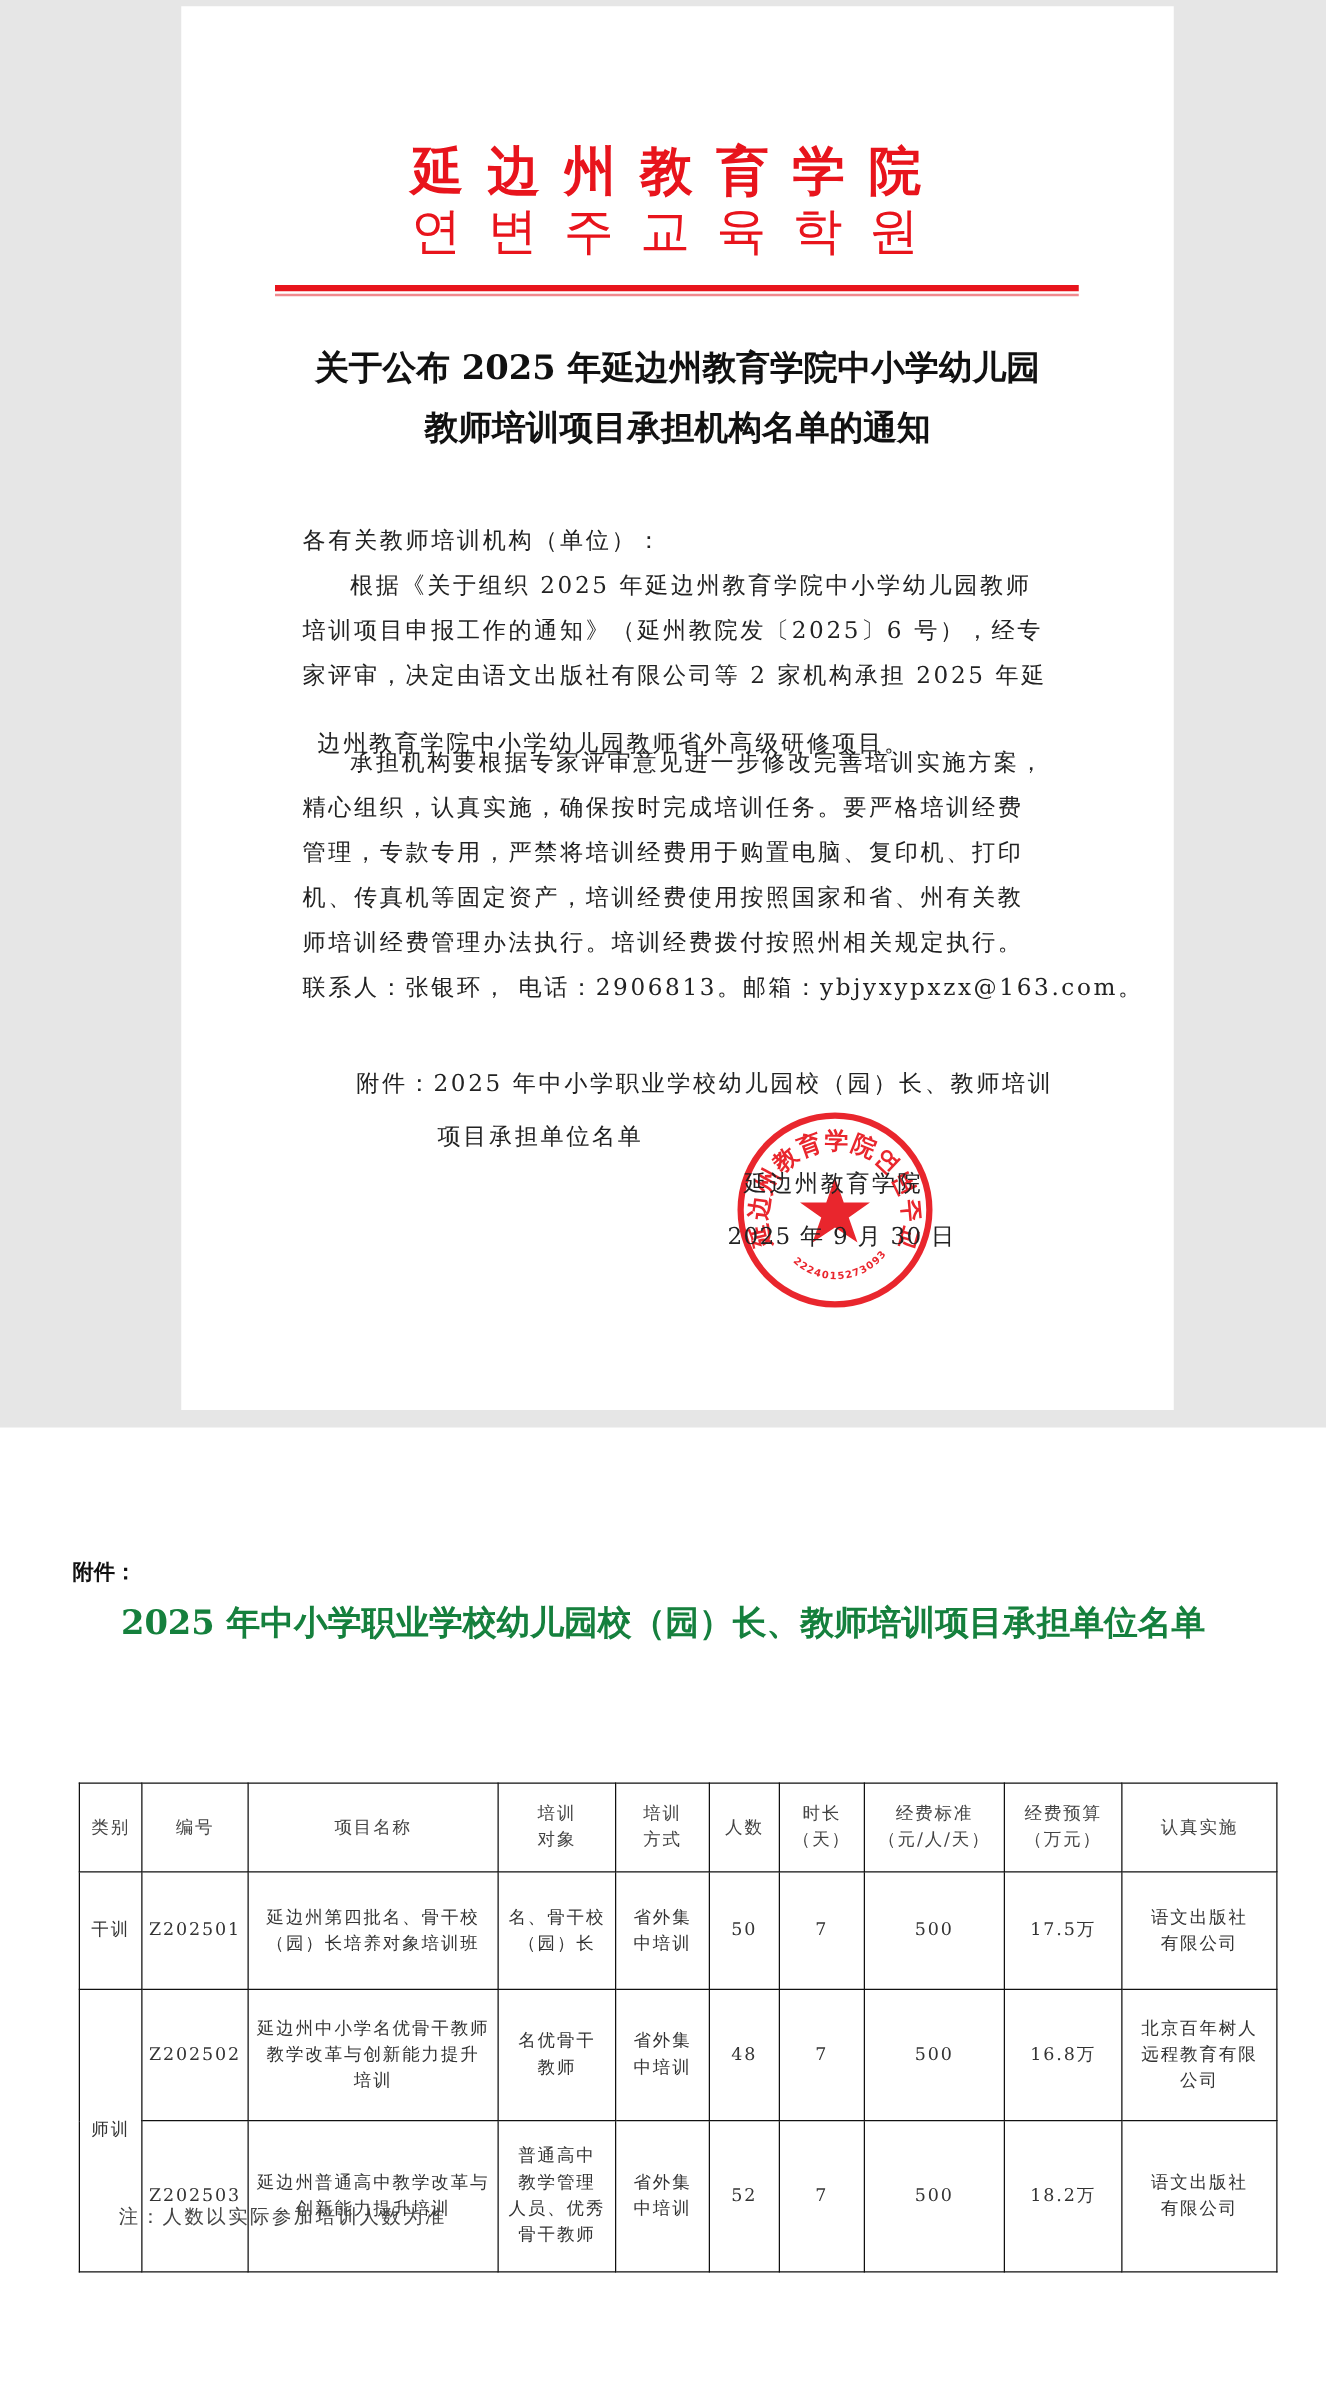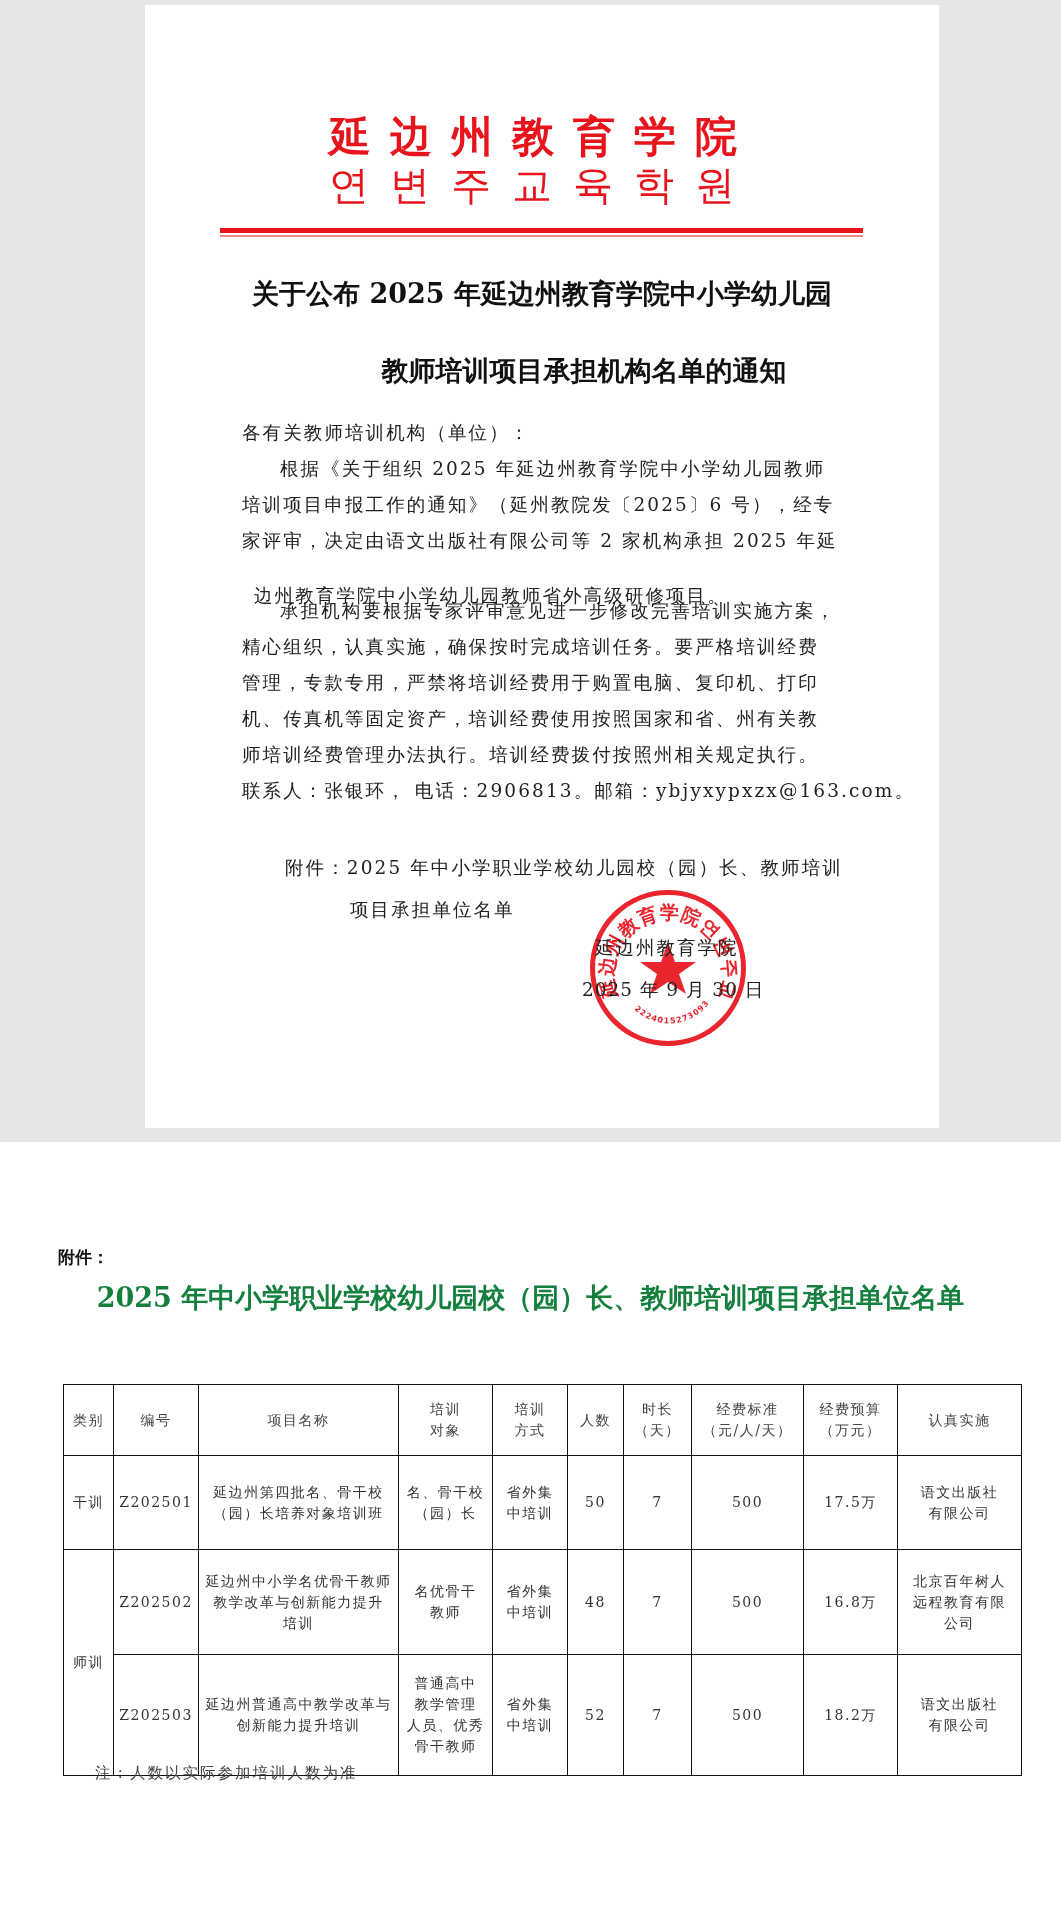"教师培训项目承担机构名单的通知" div.abs { padding-left: 42px -> none; top: 353px -> 324px }
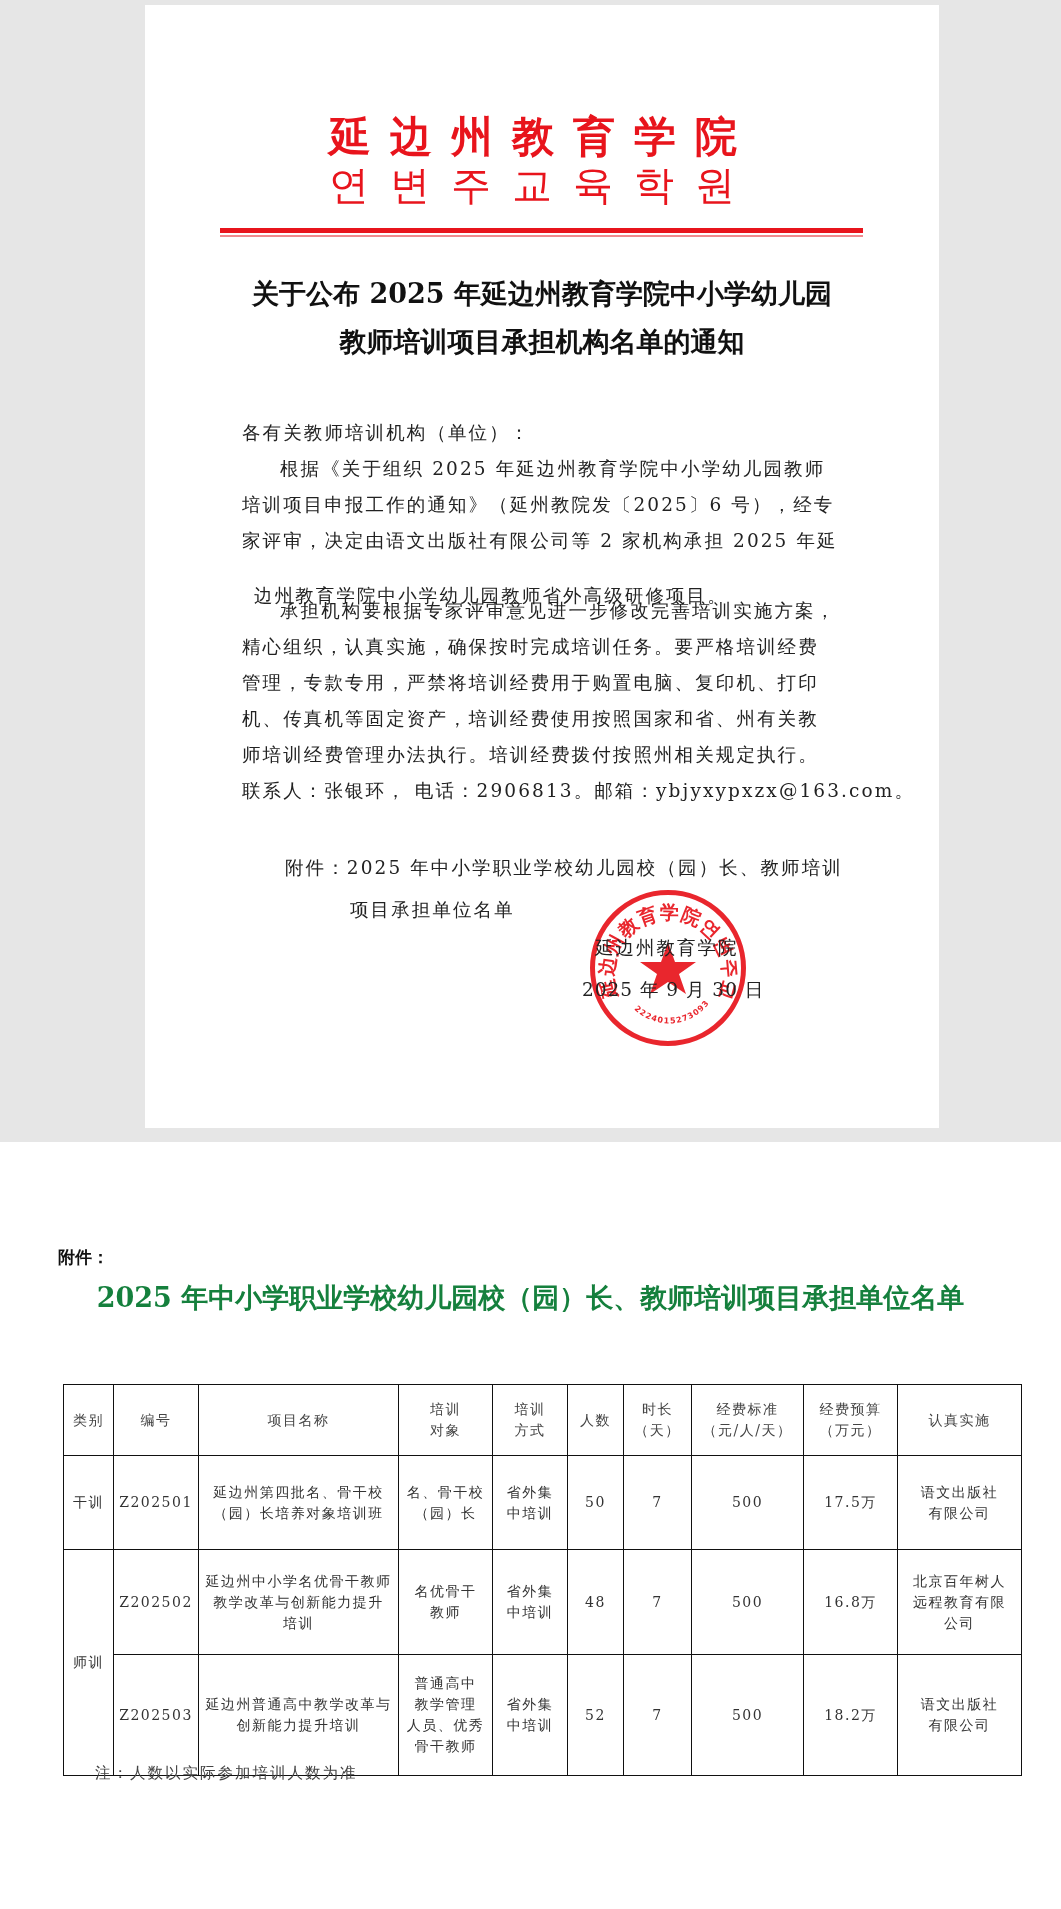"类别" table.roster { top: 1384px -> 1426px }
